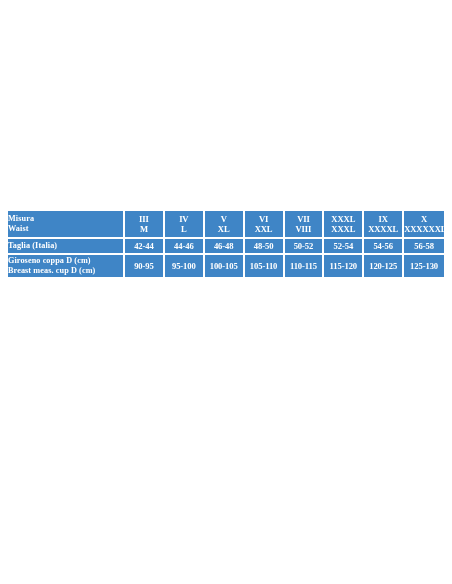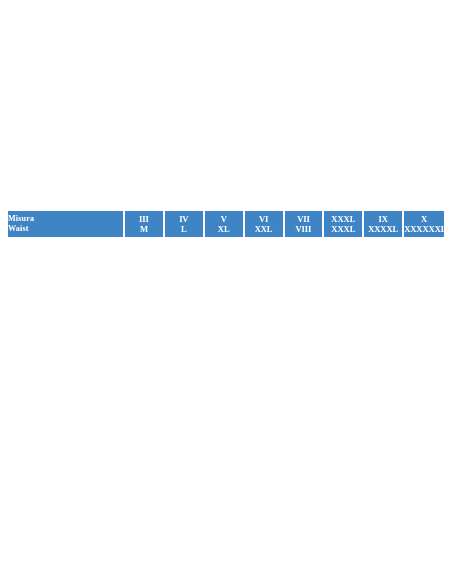"Taglia (Italia)" tr.row-single { html: none -> <tr> <td> <span>Taglia (Italia)</span> </td> <td>42-44</td> <td>44-46</td> <td>46-48</td> <td>48-50</td> <td>50-52</td> <td>52-54</td> <td>54-56</td> <td>56-58</td> </tr> }
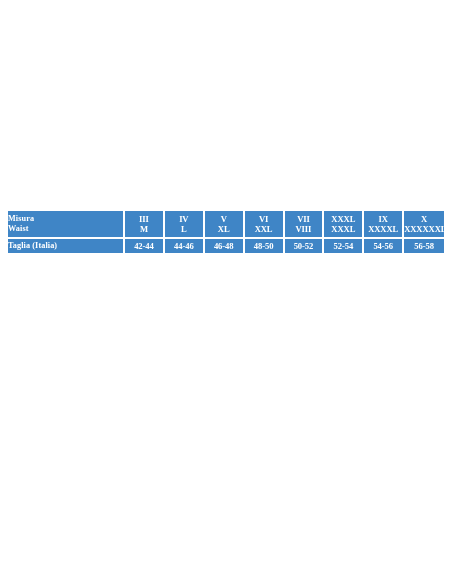"Giroseno coppa D (cm)" tr.row-double { html: none -> <tr> <td> <span>Giroseno coppa D (cm)</span> <span>Breast meas. cup D (cm)</span> </td> <td>90-95</td> <td>95-100</td> <td>100-105</td> <td>105-110</td> <td>110-115</td> <td>115-120</td> <td>120-125</td> <td>125-130</td> </tr> }
